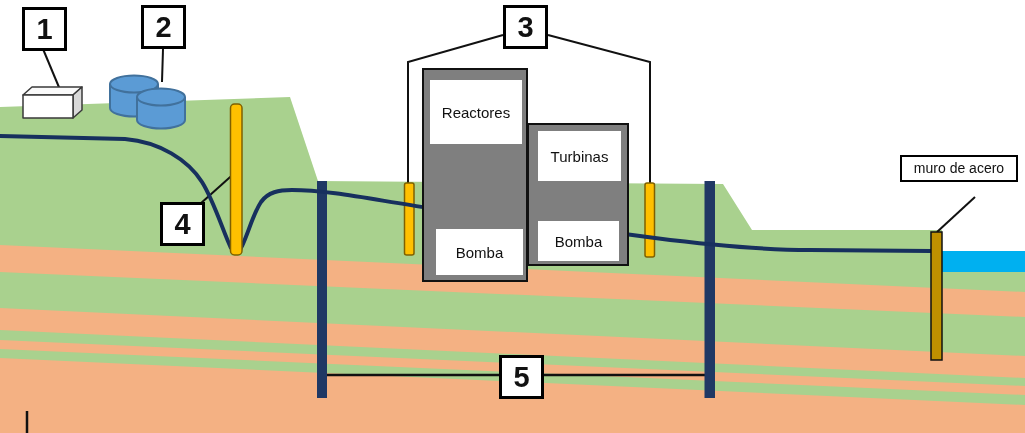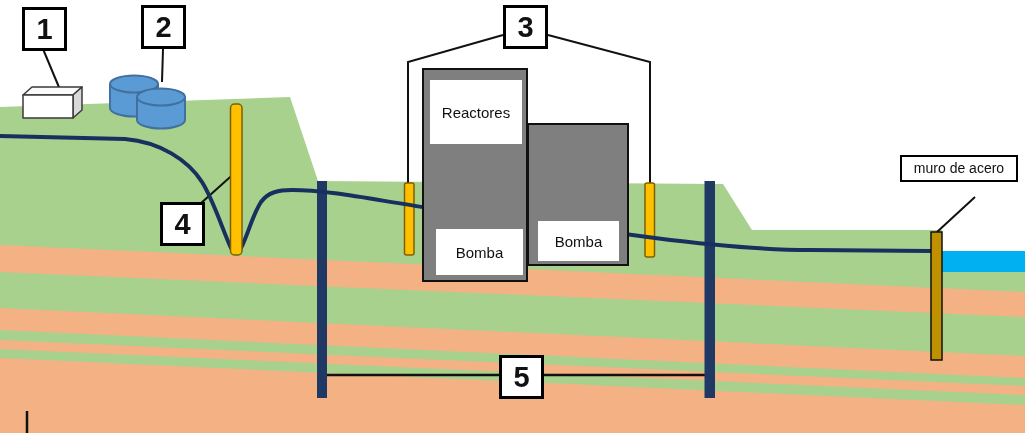"Turbinas" div.panel { html: none -> <div>Turbinas</div> }
